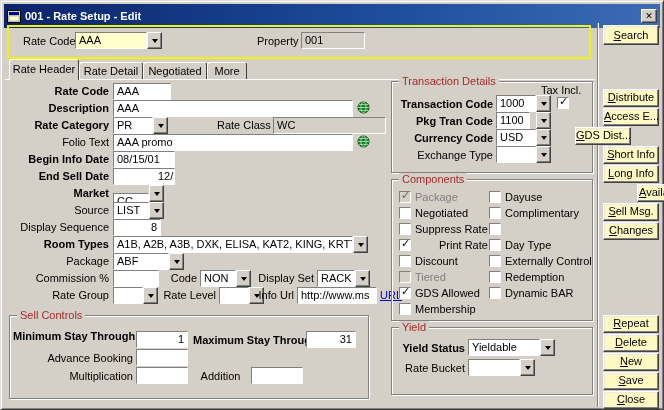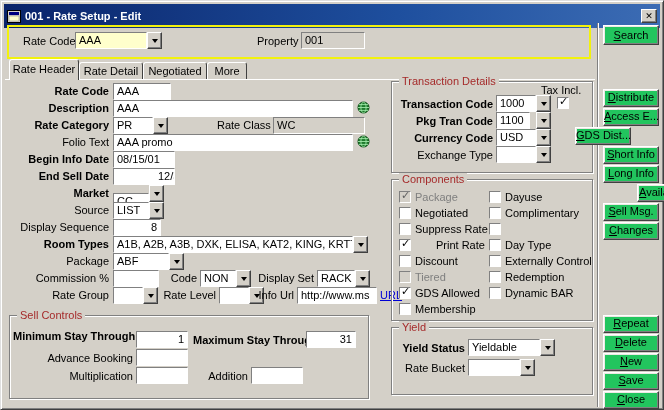"Search" .btn { background: #22c55e -> #fef9c3 }
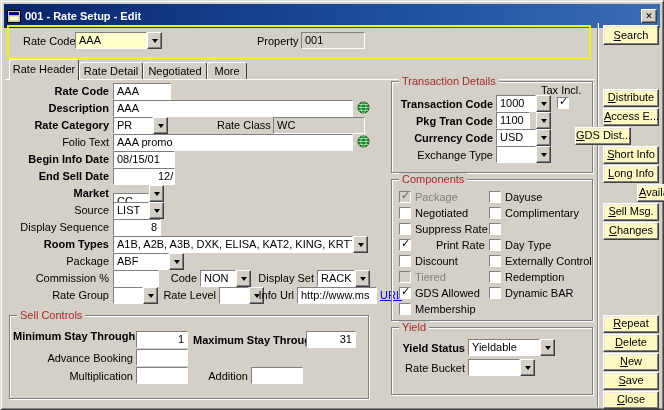"WC" div.fld { width: 92px -> 113px }
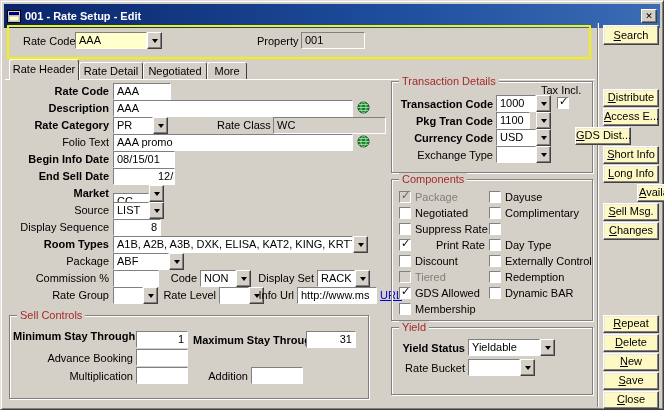"Print Rate" span.lbl-l { left: 435px -> 390px; padding-left: none -> 48px }
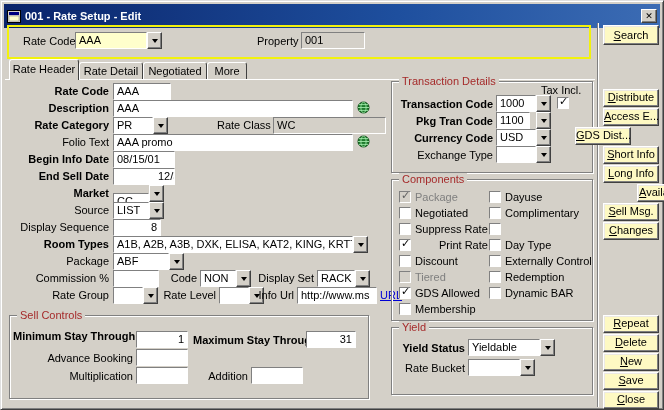"Addition" span.lbl { text-align: none -> center }
